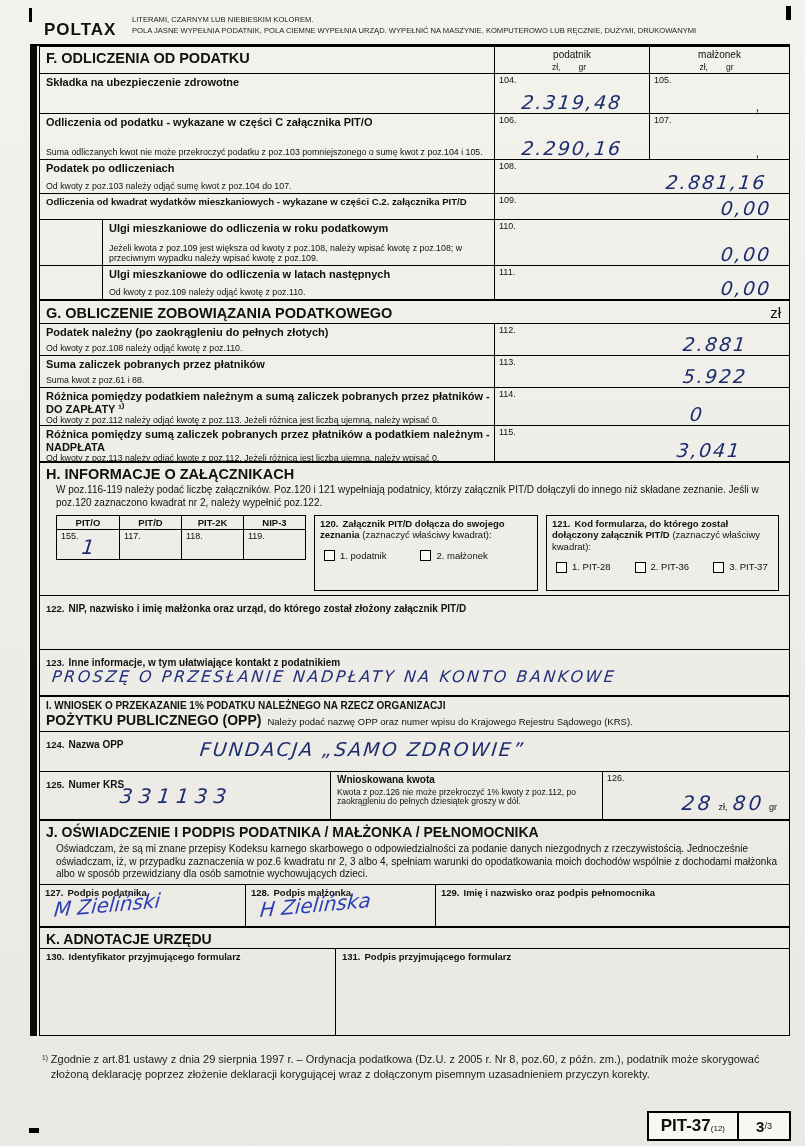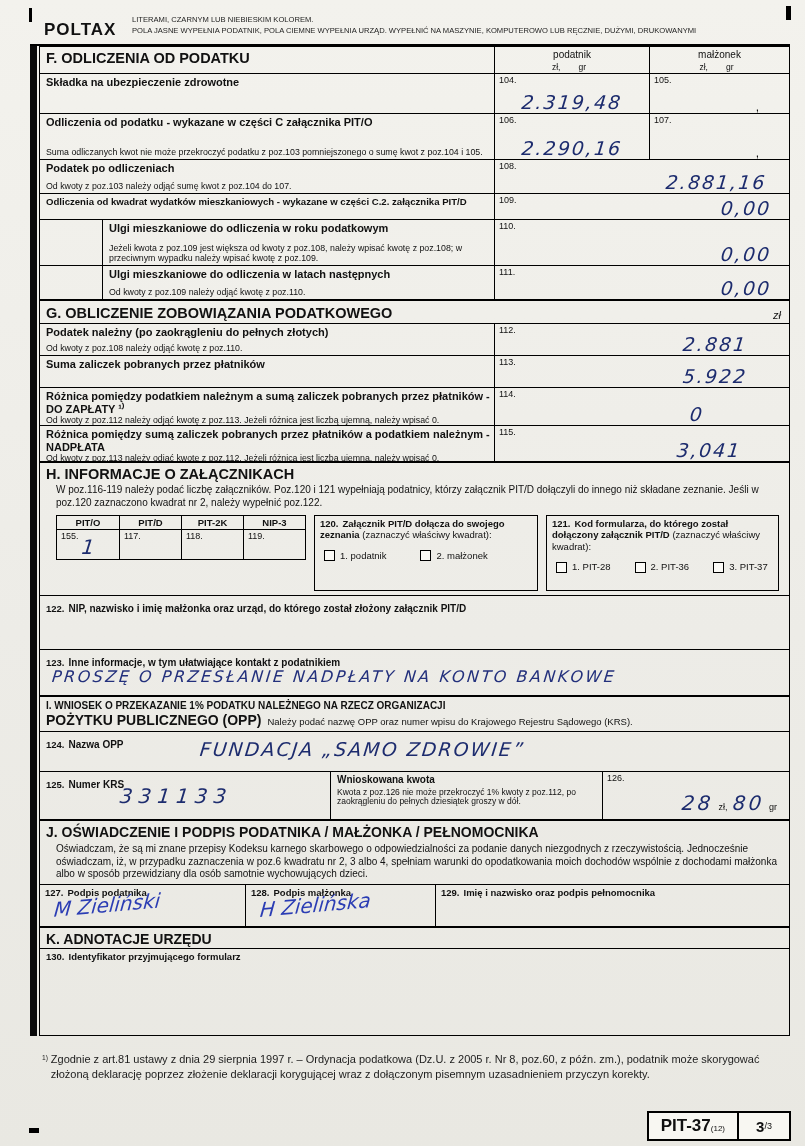"zł" .gunit { font-size: 11px -> 15px; font-style: italic -> none }
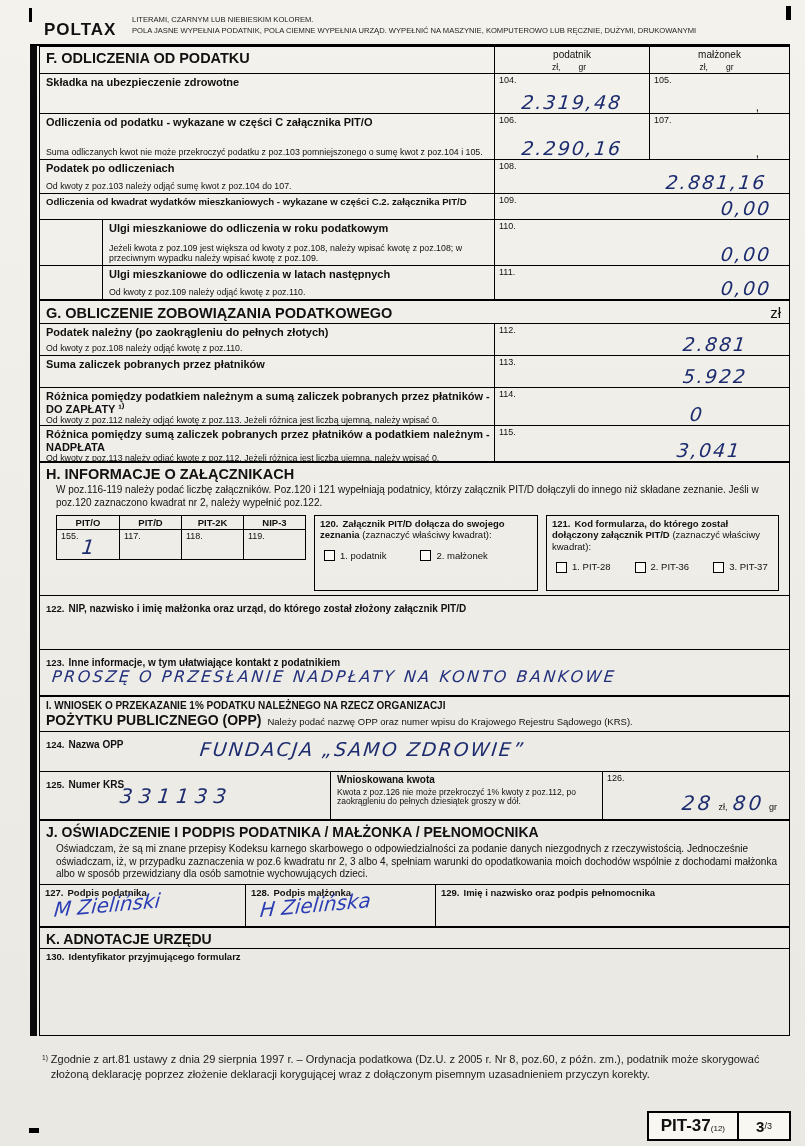"Suma kwot z poz.61 i" div.slabel { html: none -> <div>Suma kwot z poz.61 i 88.</div> }
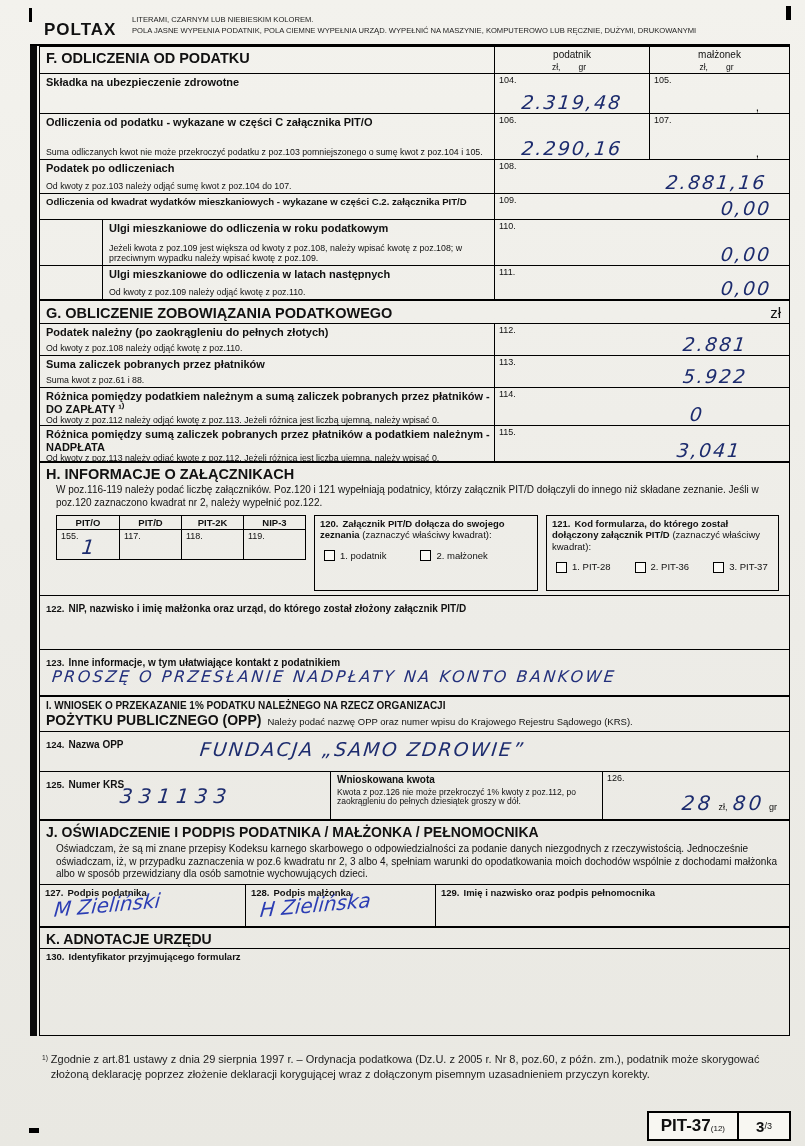"131. Podpis przyjmującego formularz" div.kcell { html: none -> <div> <span>131.</span><b>Podpis przyjmującego formularz</b> </div> }
